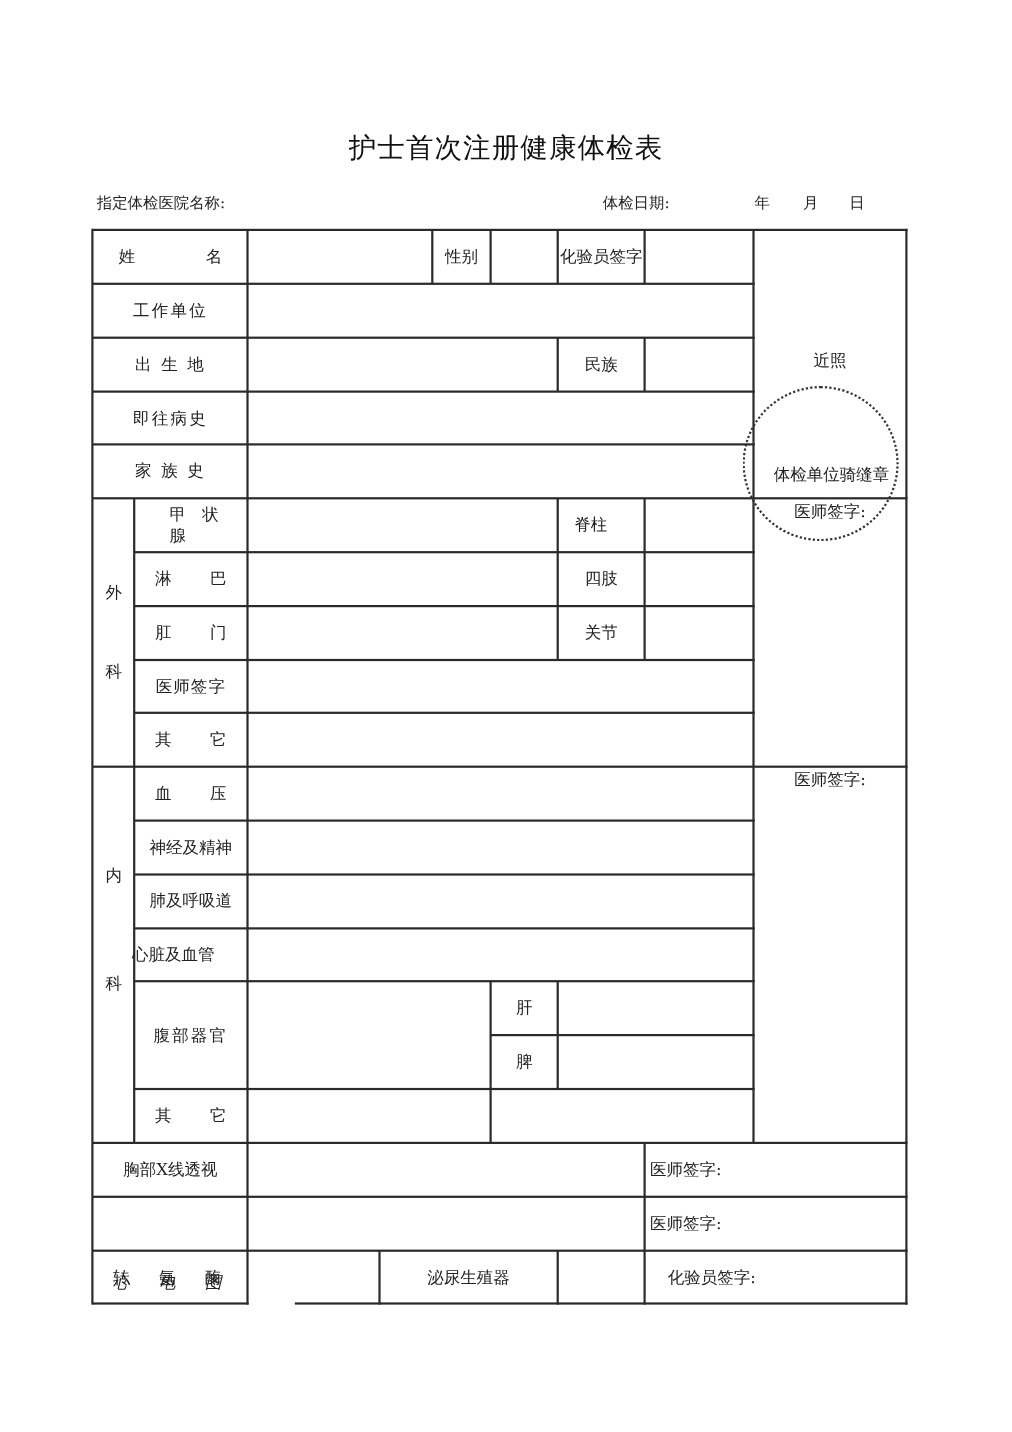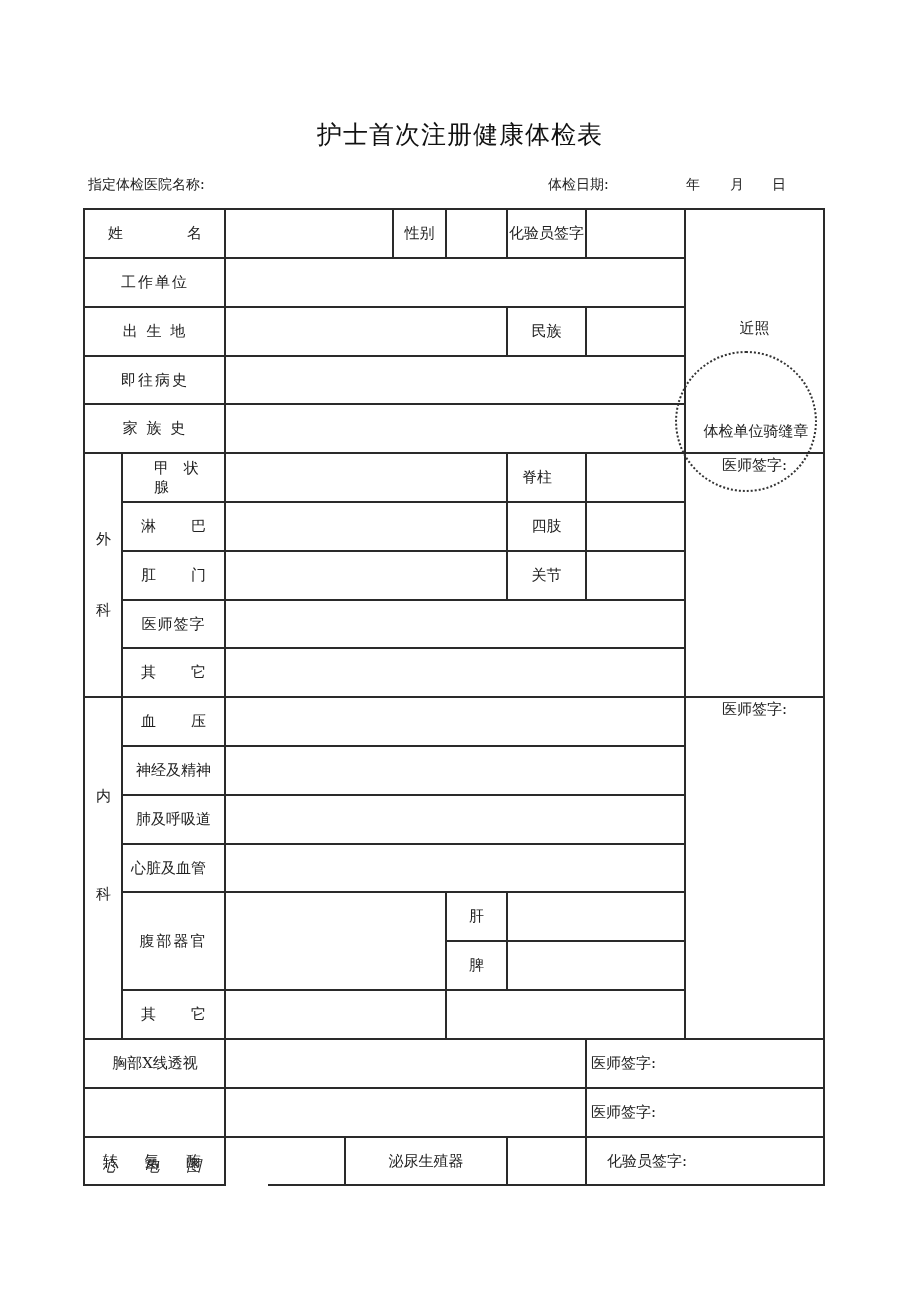"心脏及血管" div.cell { left: 118px -> 107px }
